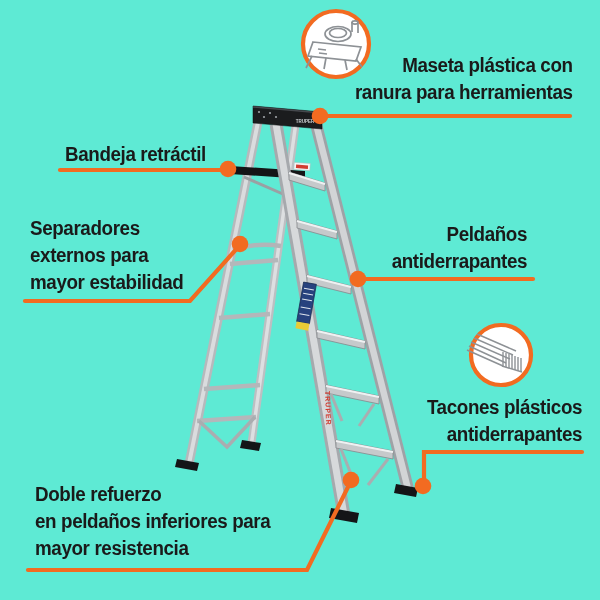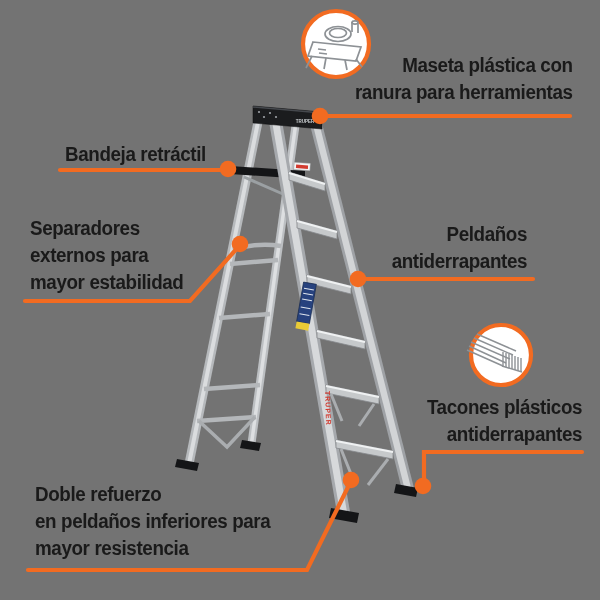"Maseta plástica con" .stage { background: #737373 -> #5eead4 }
